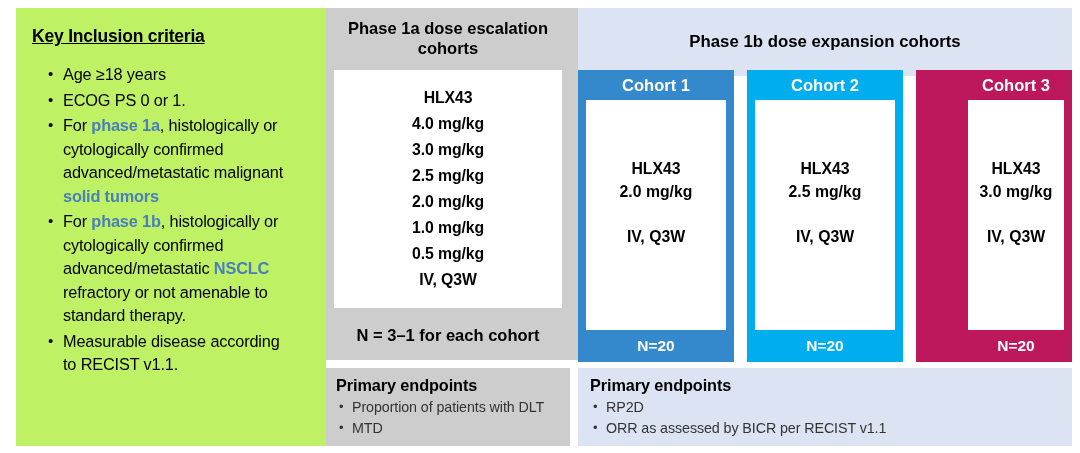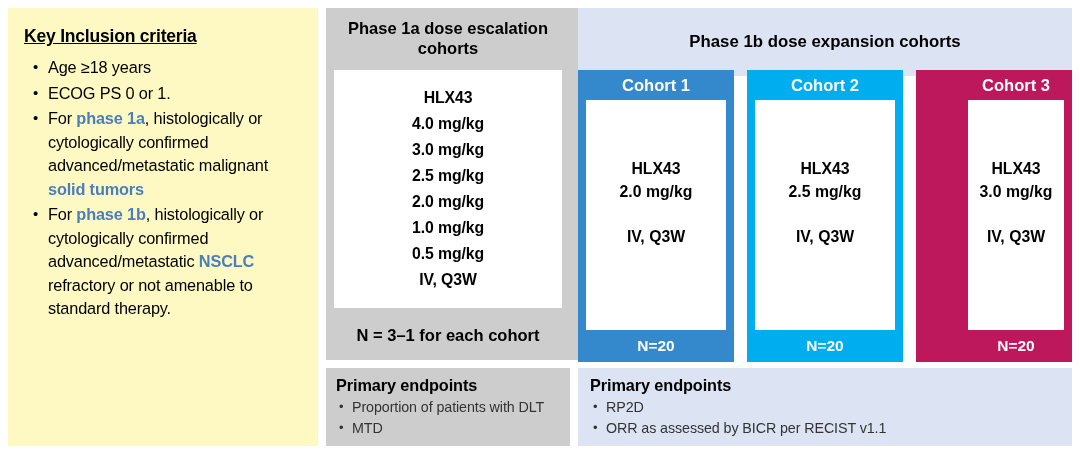"Key Inclusion criteria" .inclusion-panel { background: #fef9c3 -> #bef264; left: 8px -> 16px }
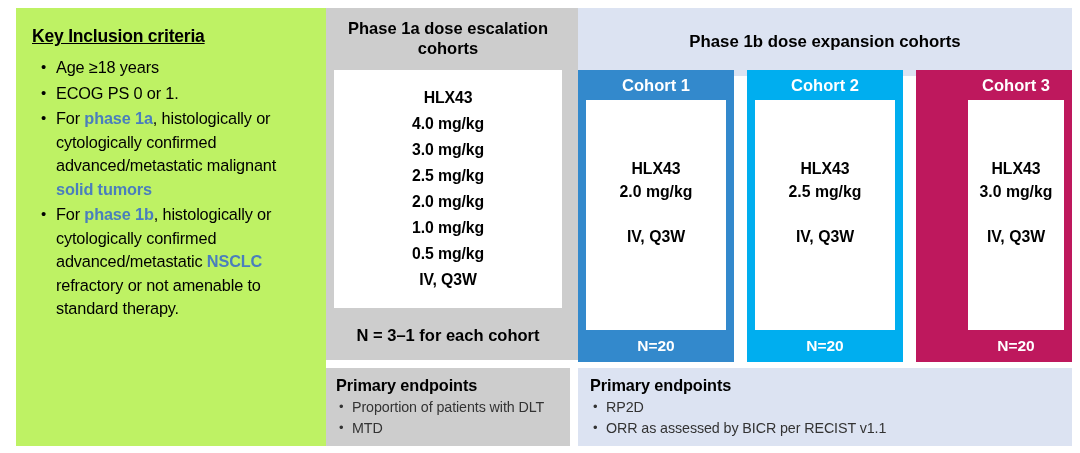"Age ≥18 years" .criteria-list { margin: 9px -> 16px }
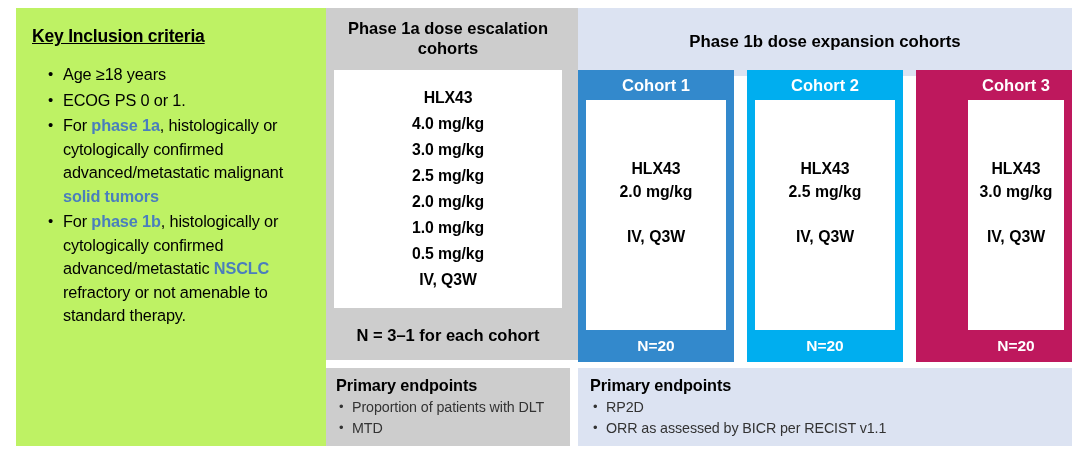"Measurable disease according to RECIST" li.criteria-item { html: none -> <li><span>Measurable disease according to RECIST v1.1.</span></li> }
